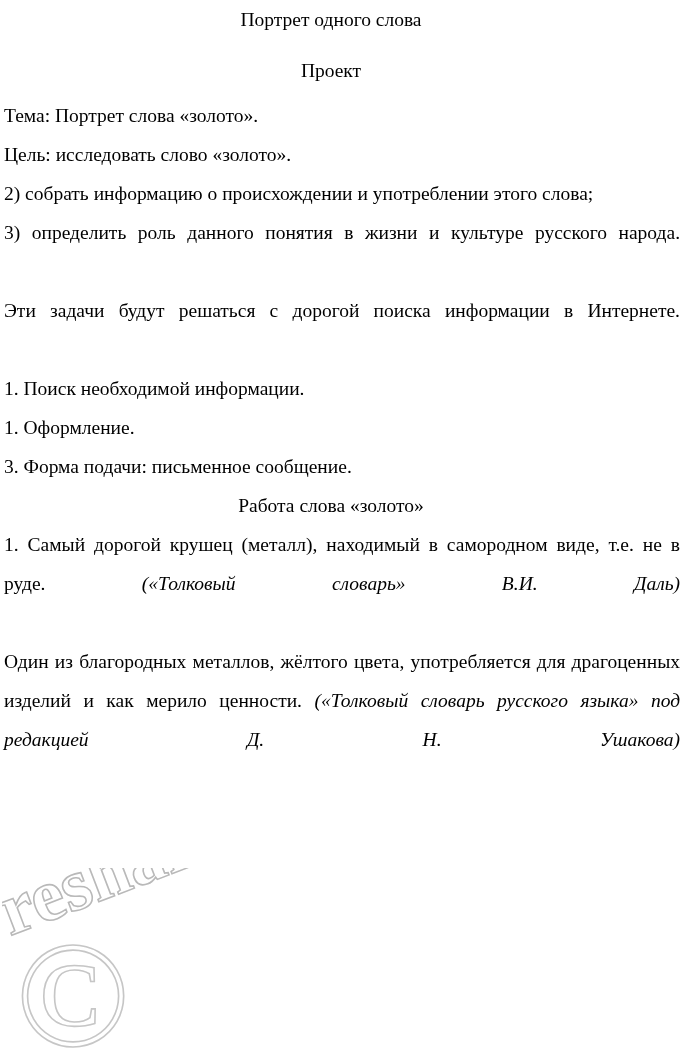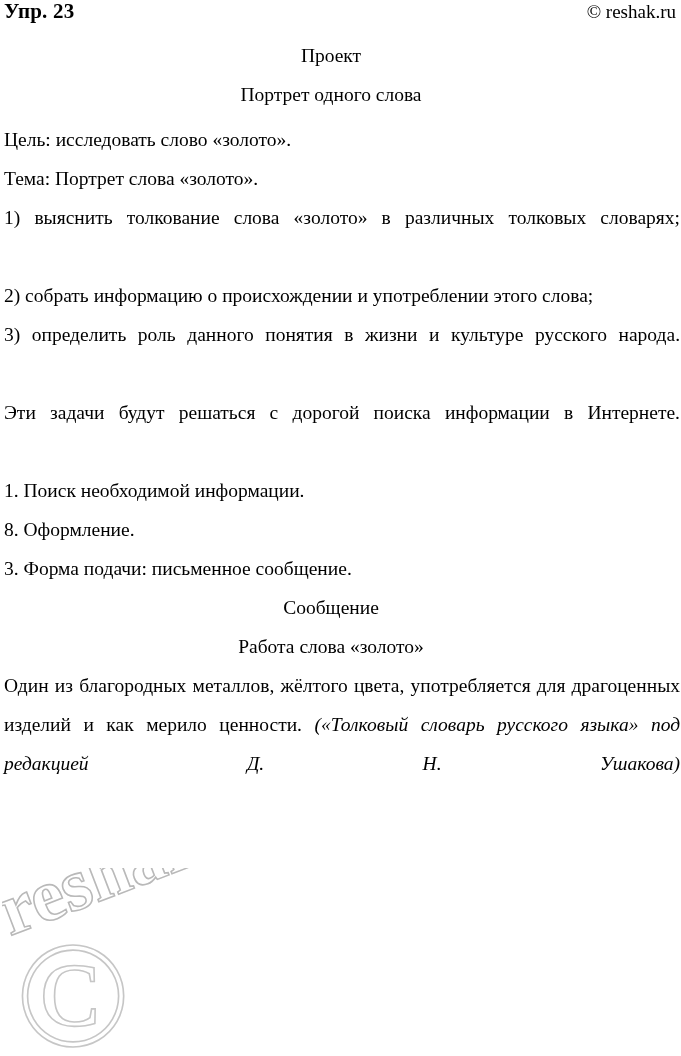"Упр. 23" div.header { html: <div> <div>Упр. 23</div> <div>© reshak.ru</div> </div> -> none }
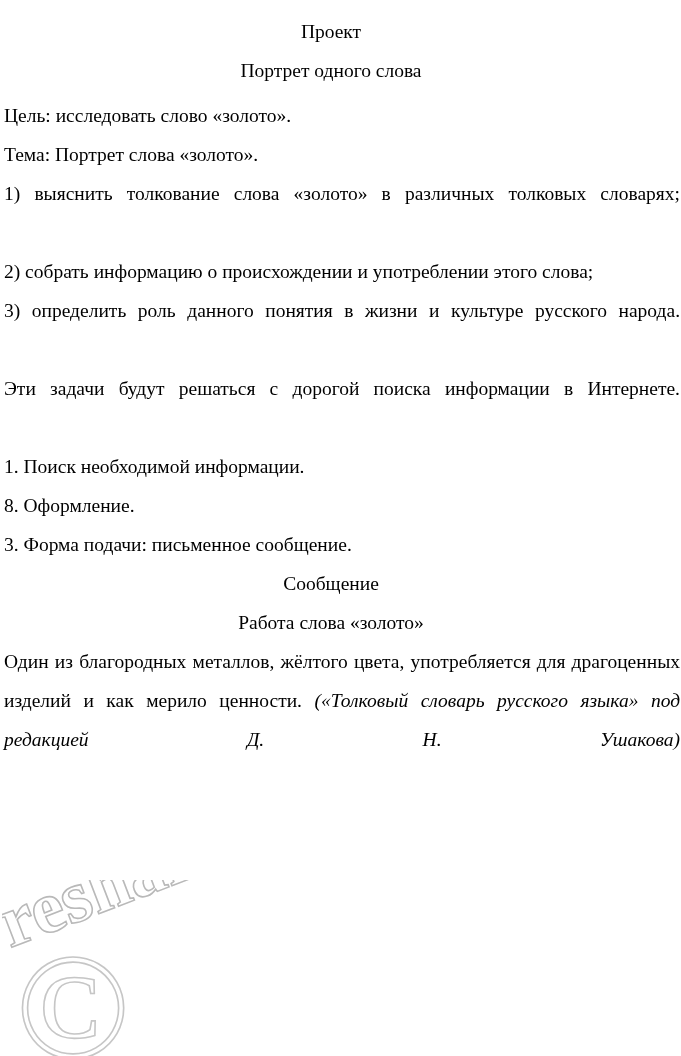"Проект" div.doc-heading { order: before "Портрет одного слова" -> after "Портрет одного слова" }
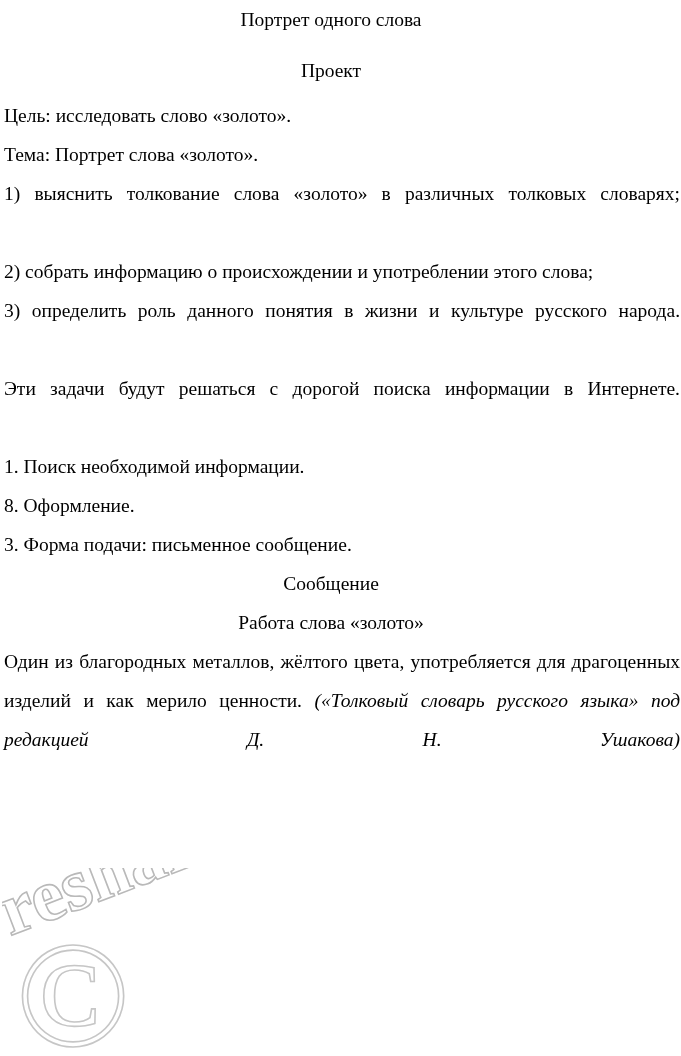"Цель: исследовать слово «золото»." p.para { order: before "Тема: Портрет слова «золото»." -> after "Тема: Портрет слова «золото»." }
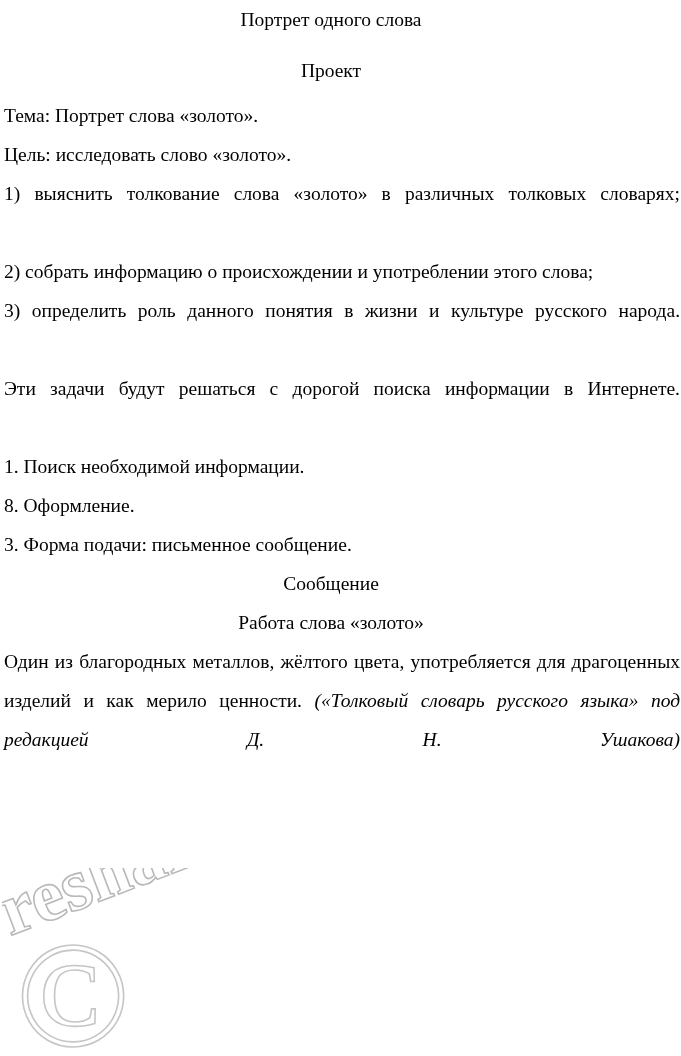"1) выяснить толкование слова «золото»" p.para { html: <p>1) выяснить толкование слова «золото» в различных толковых словарях;</p> -> none }
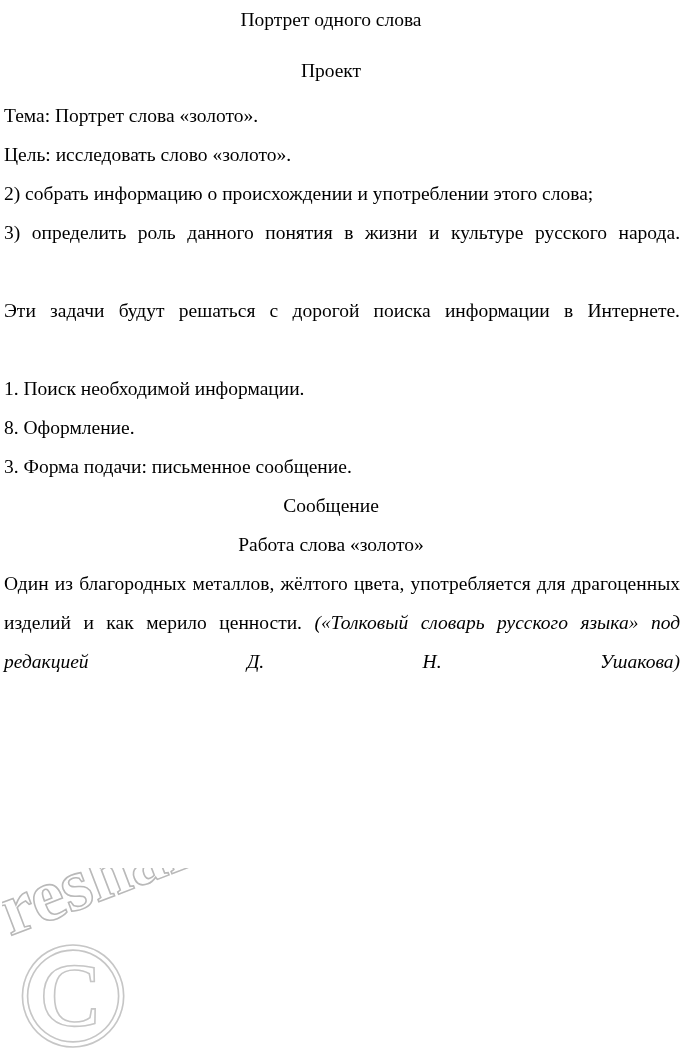"8. Оформление." p.para { text: 8 -> 1 }
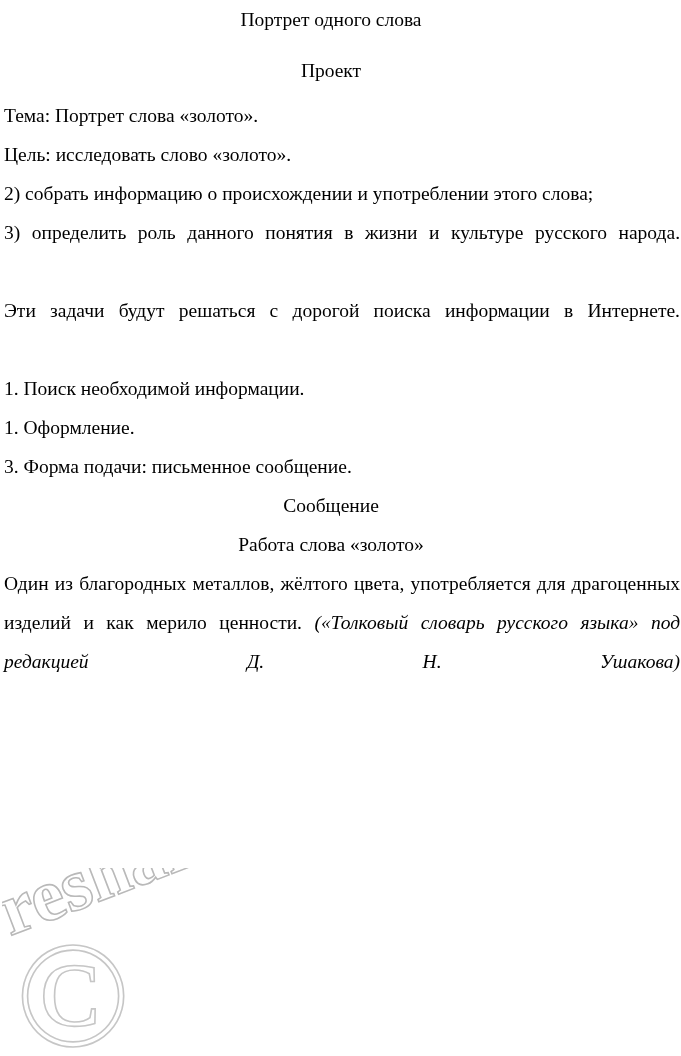"Сообщение" div.doc-heading { html: <div>Сообщение</div> -> none }
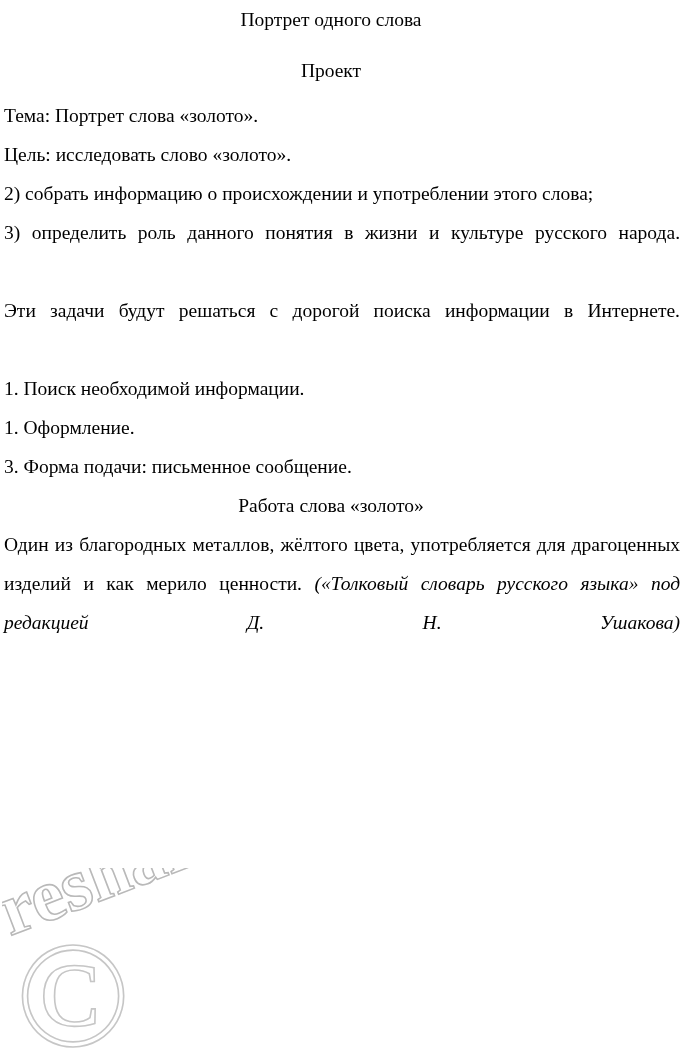"1. Самый дорогой крушец (металл)," p.para { html: none -> <p><span>1. Самый дорогой крушец (металл), находимый в самородном виде, т.е. не в руде.</span> <span>(«Толковый словарь» В.И. Даль)</span></p> }
